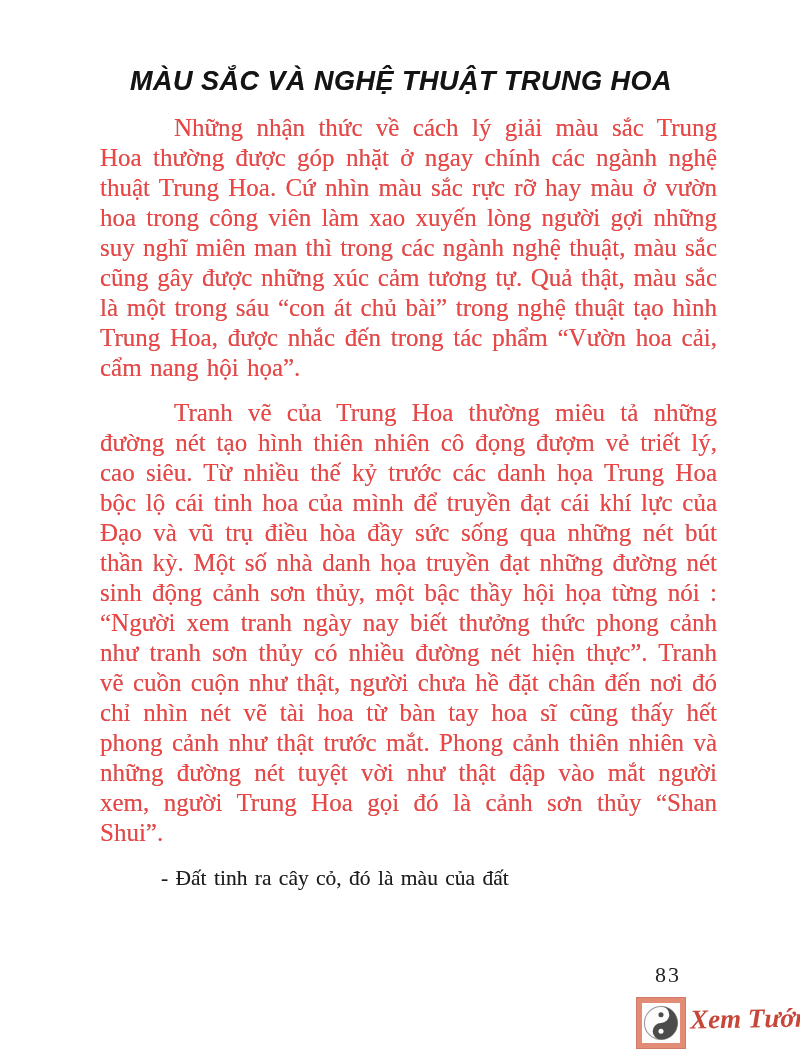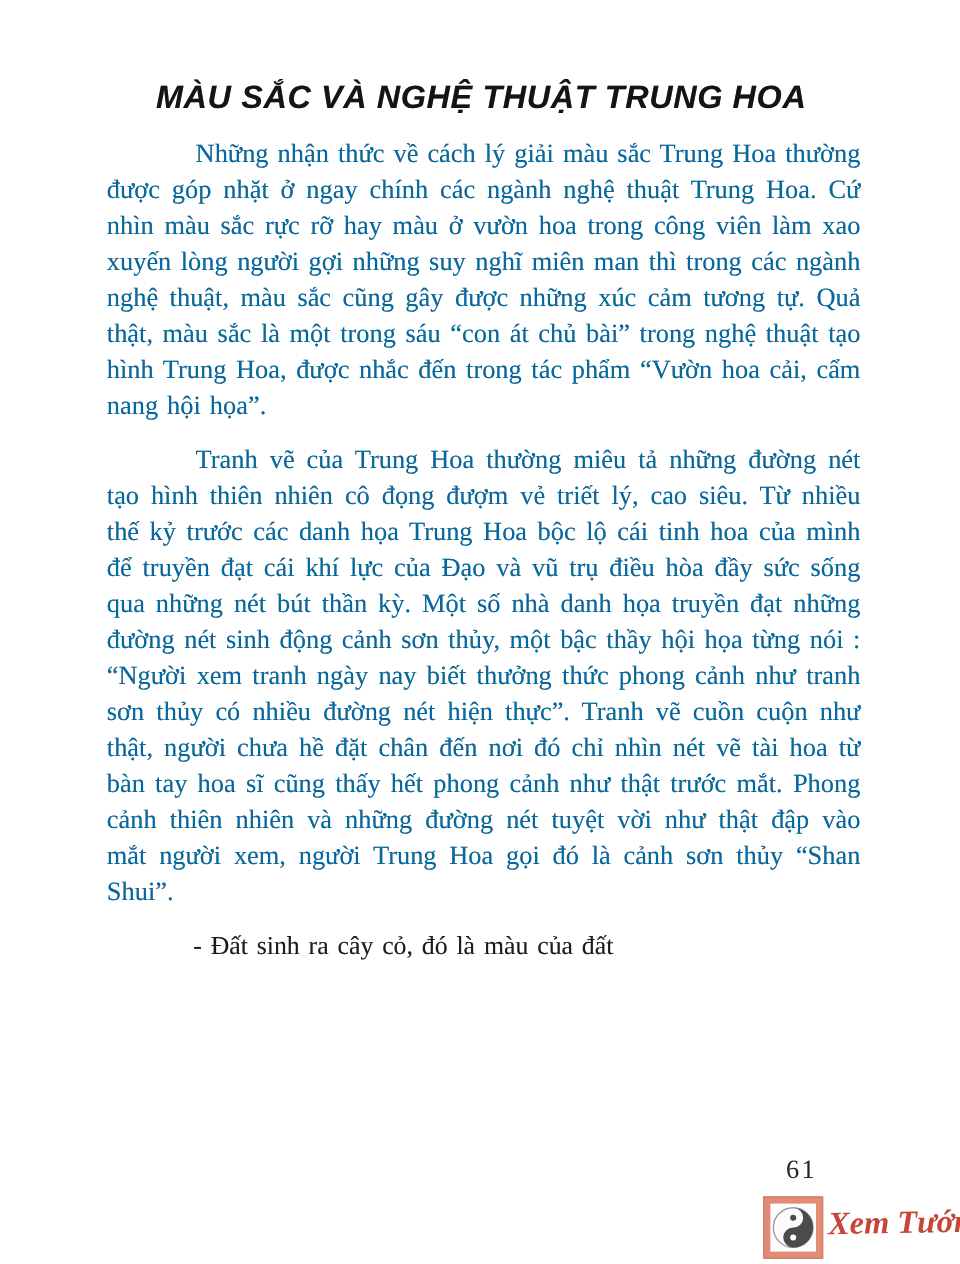"Những nhận thức về cách" p.para { color: #0369a1 -> #ef4444; font-size: 22px -> 25px; margin: 0 0 15px 4px -> 0 0 15px 15px }
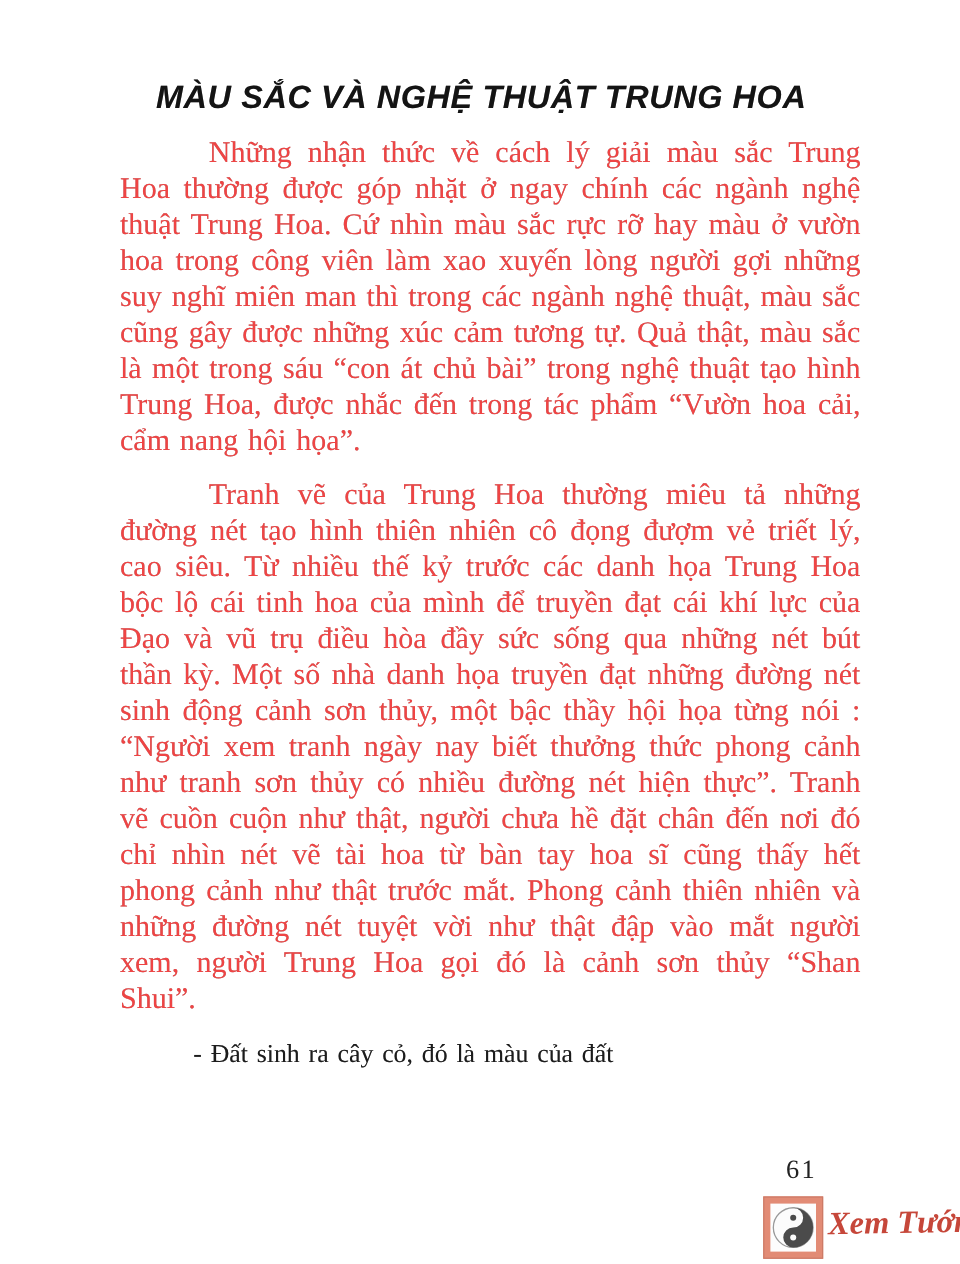"- Đất sinh ra cây" p.list-item { text: sinh -> tinh }
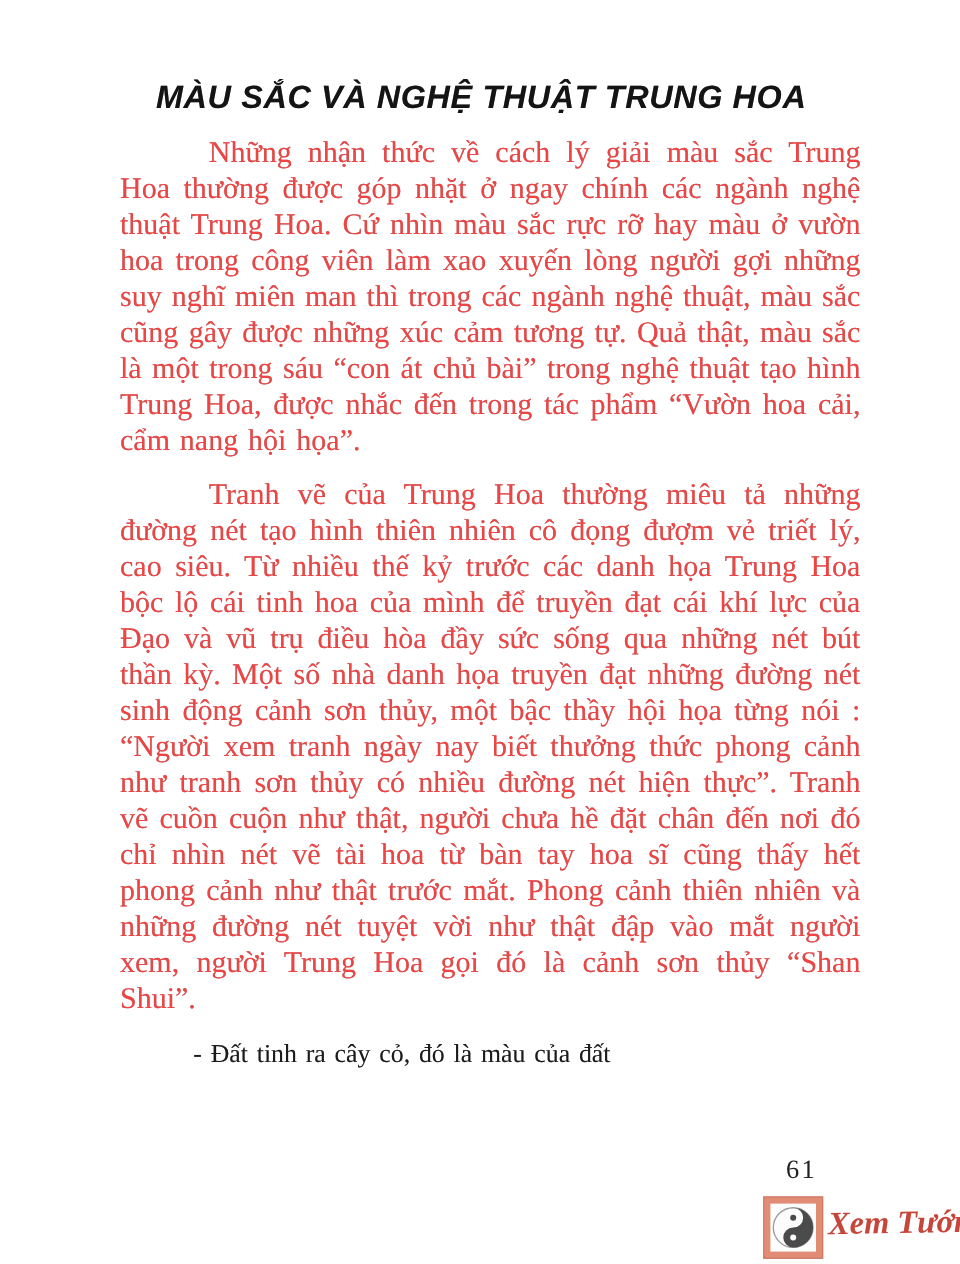"61" div.page-number { text: 61 -> 83 }
